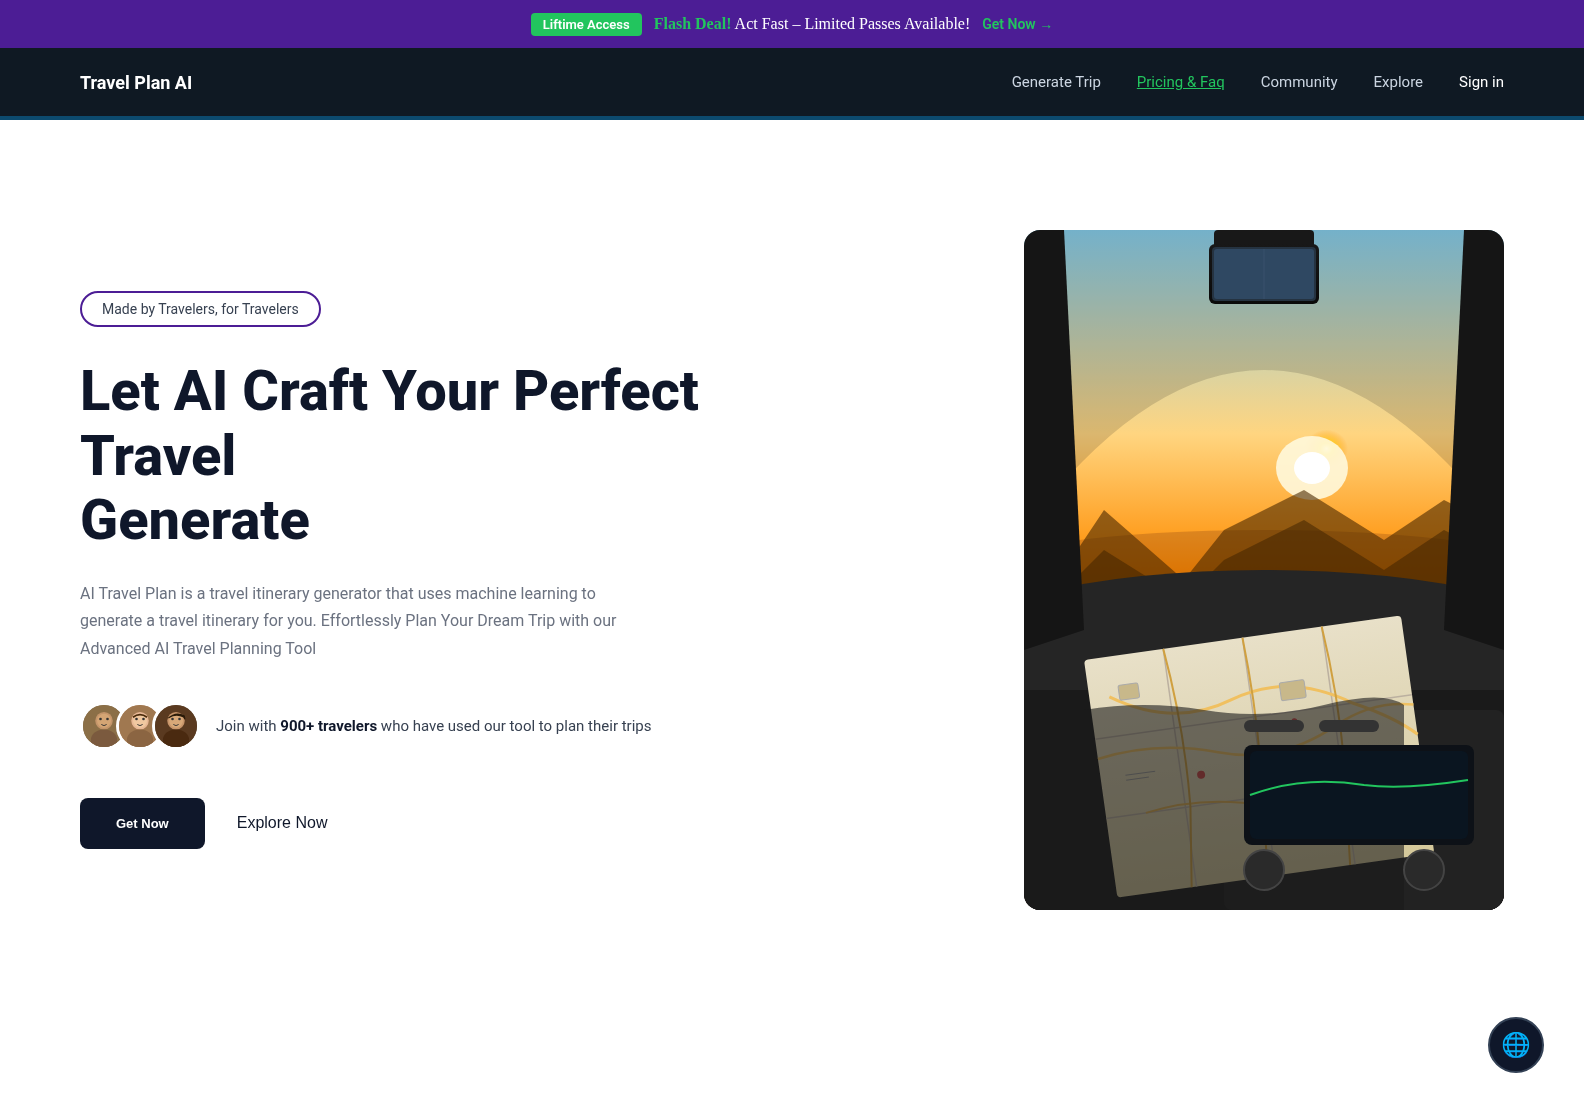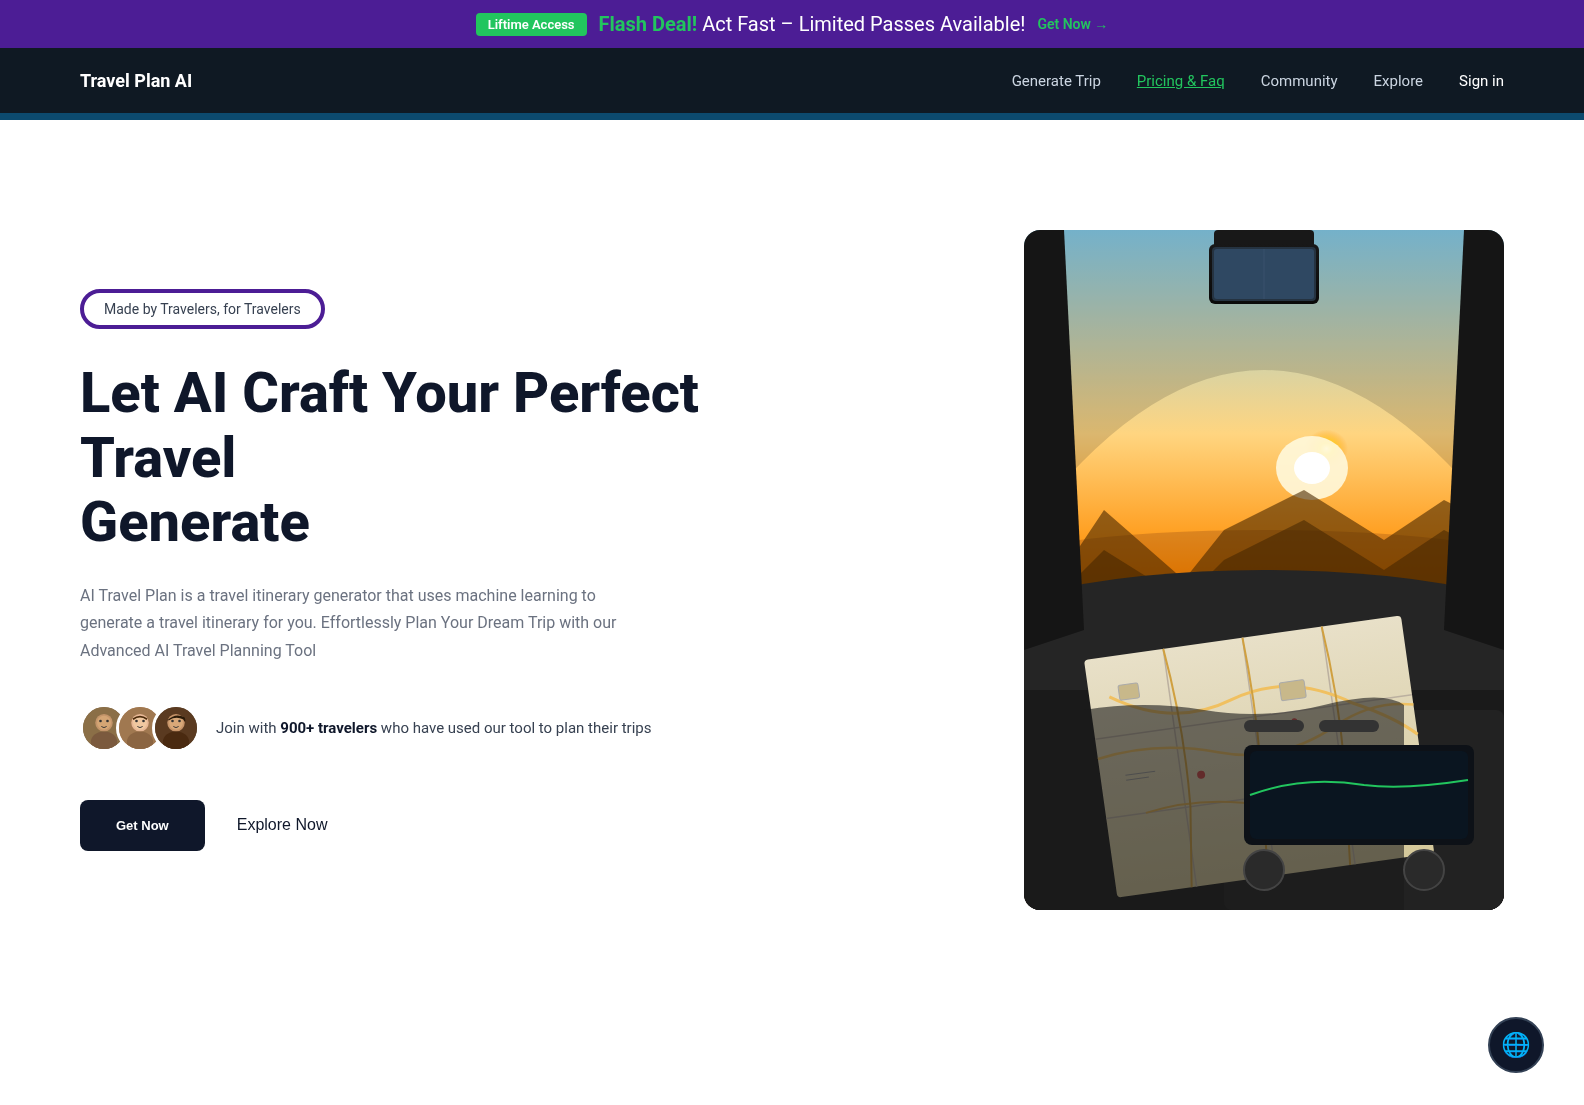"Flash Deal! Act Fast –" .flash-deal-text { font-family: none -> Liberation Serif, serif; font-size: 20px -> 16px }
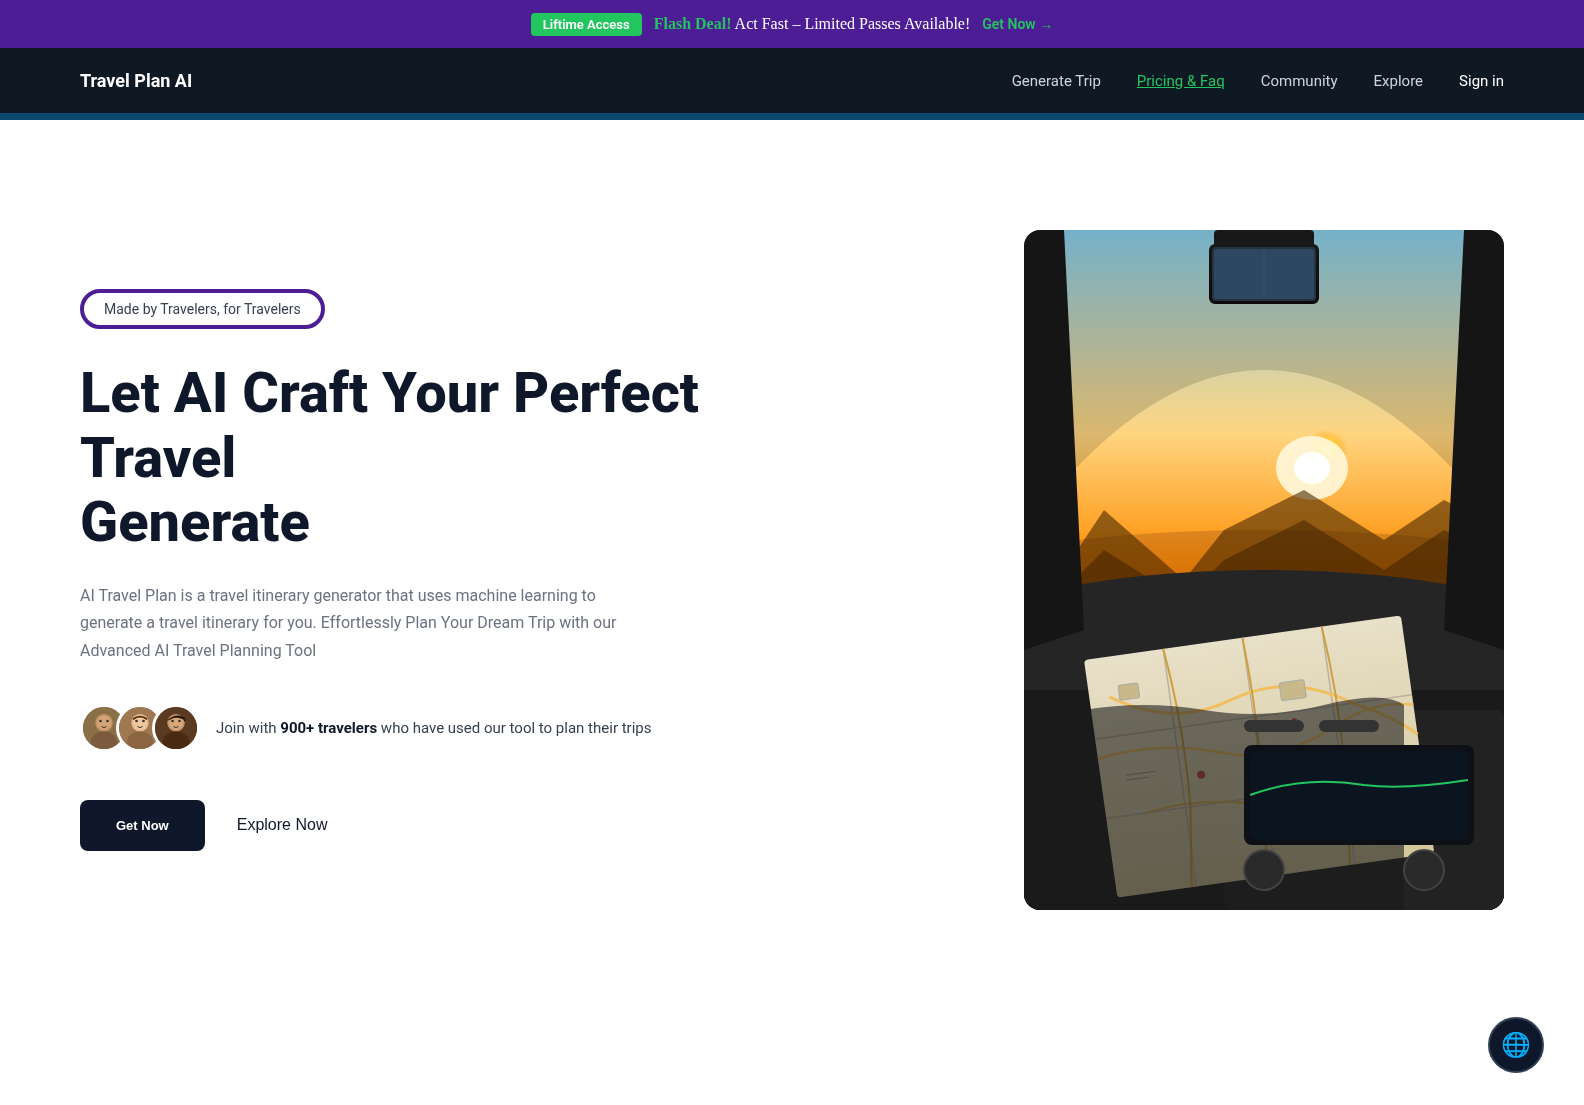"Travel Plan AI" .navbar { border-bottom: 7px solid #0c4a6e -> 4px solid #0c4a6e }
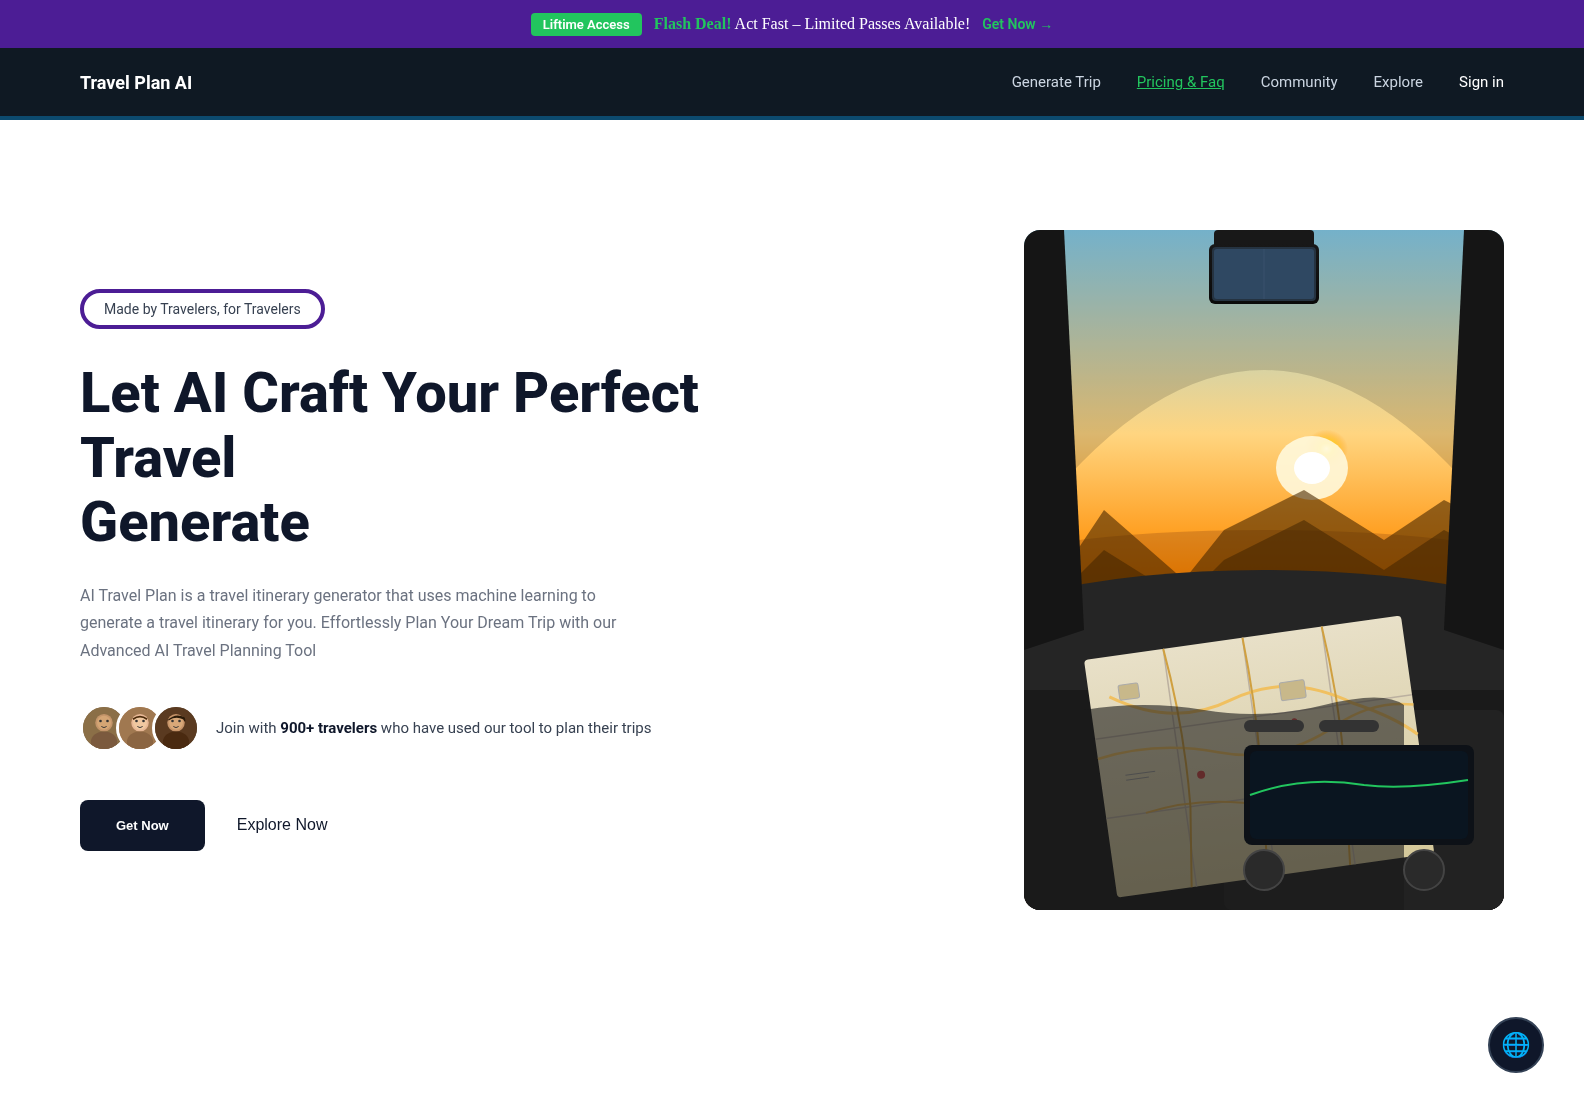"Made by Travelers, for Travelers" .hero-badge { border: 4px solid #4c1d95 -> 2px solid #4c1d95 }
